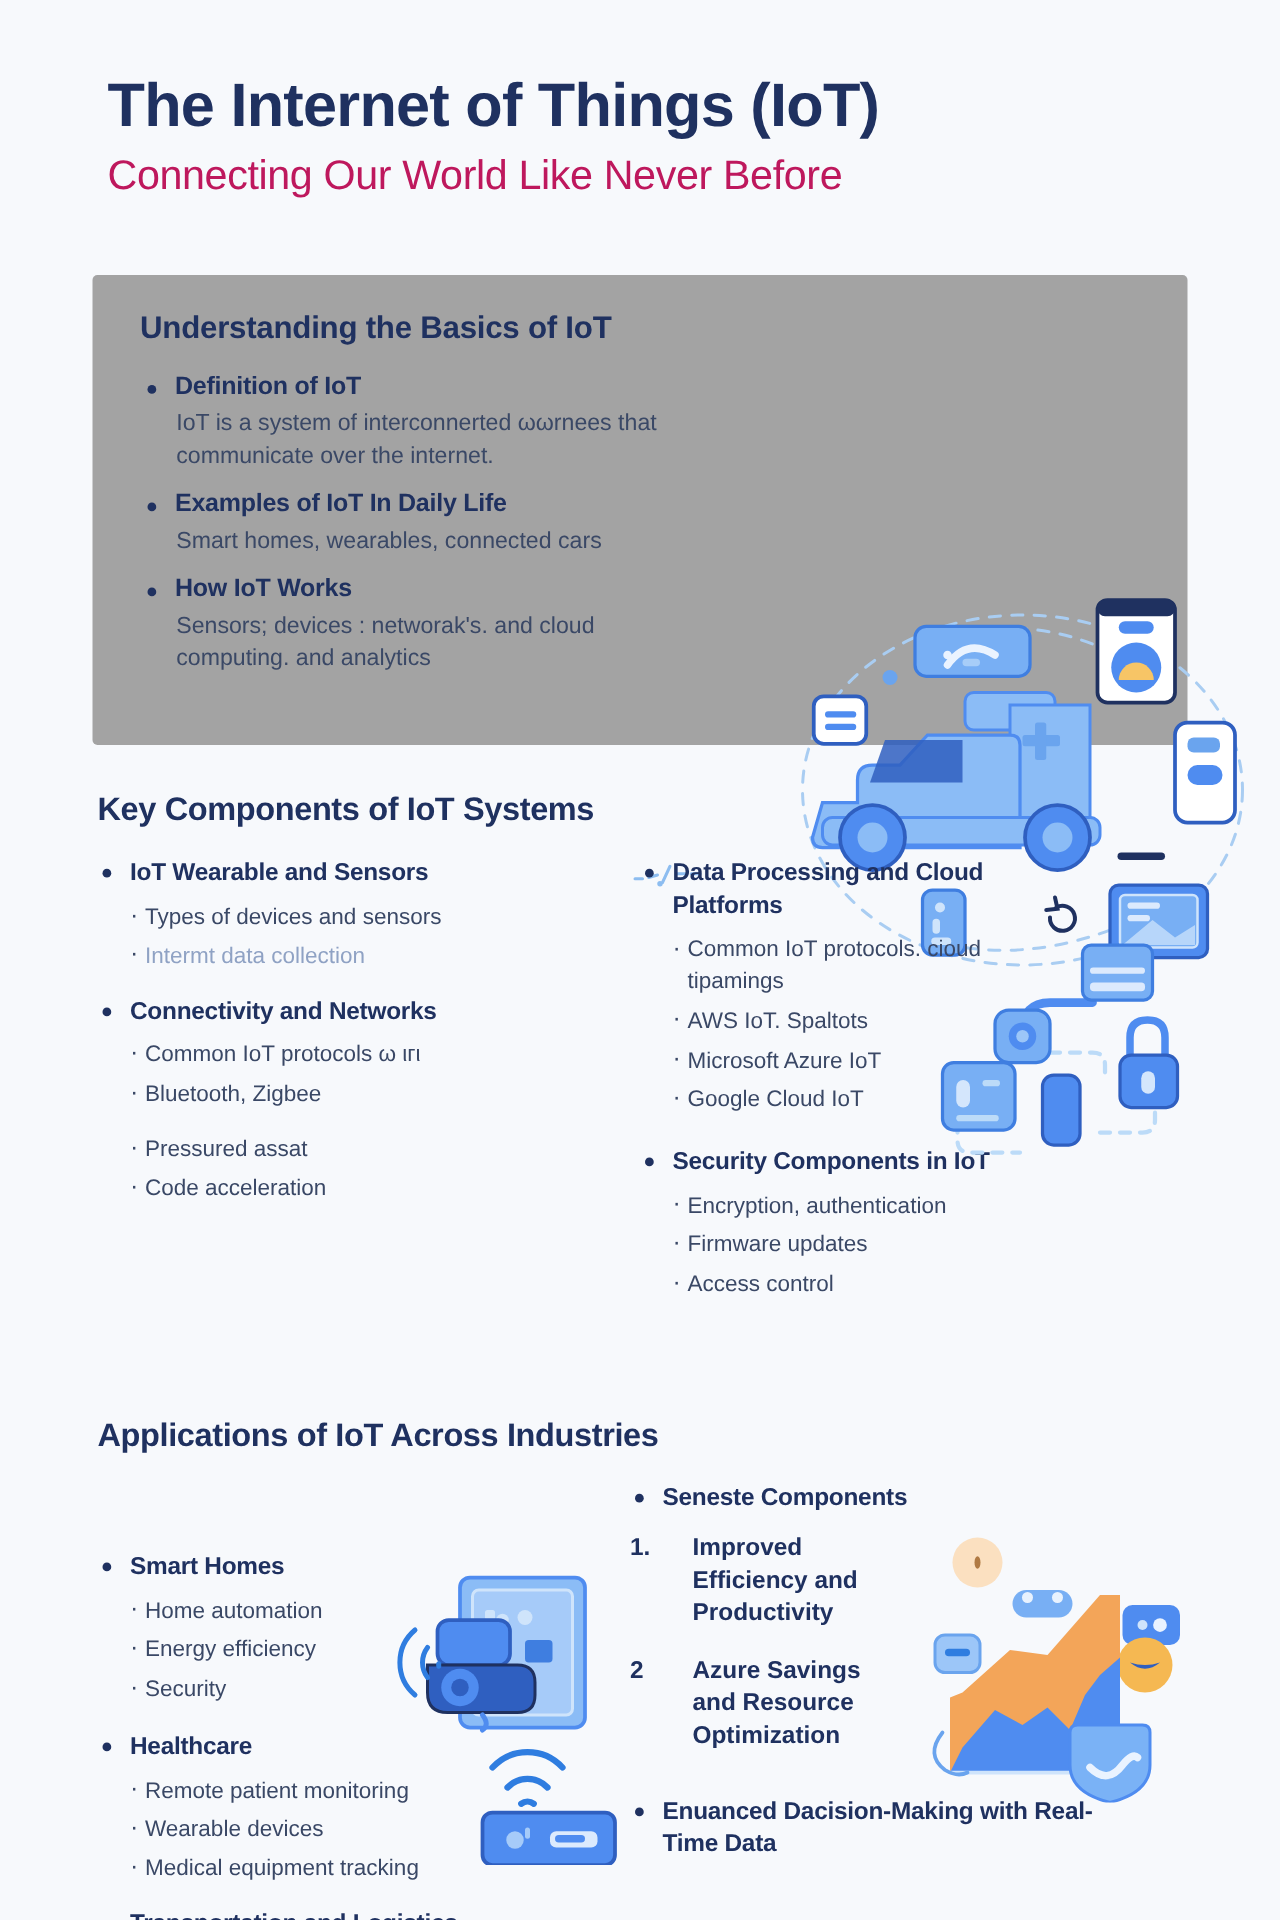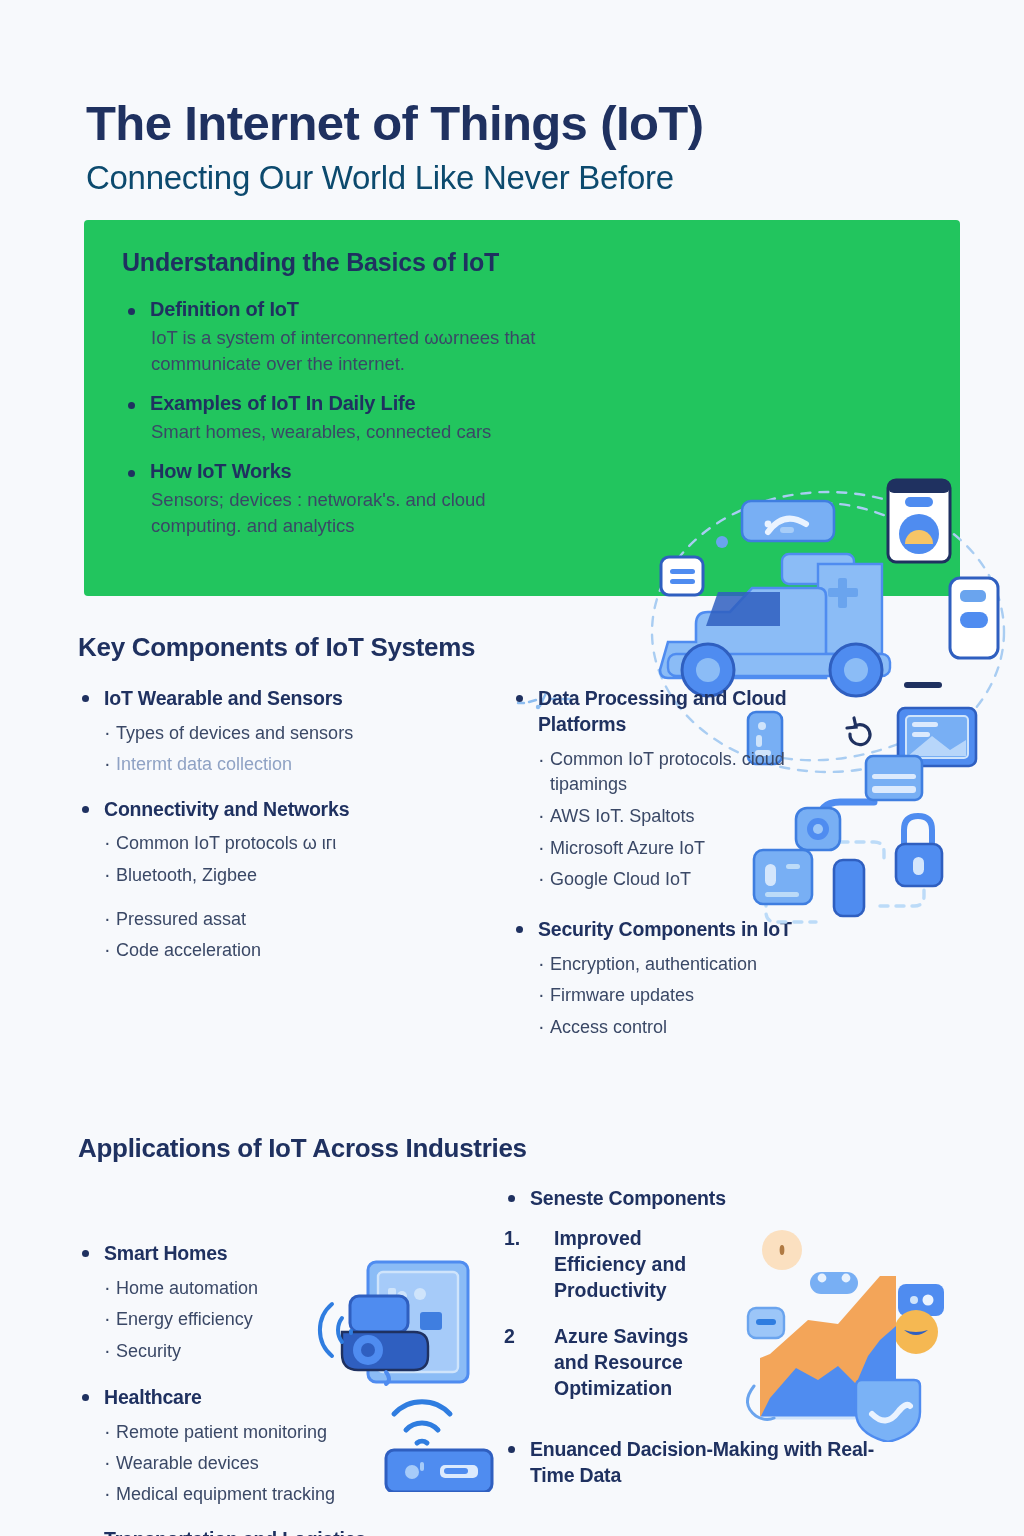"The Internet of Things (IoT)" .header { margin-top: 38px -> none }
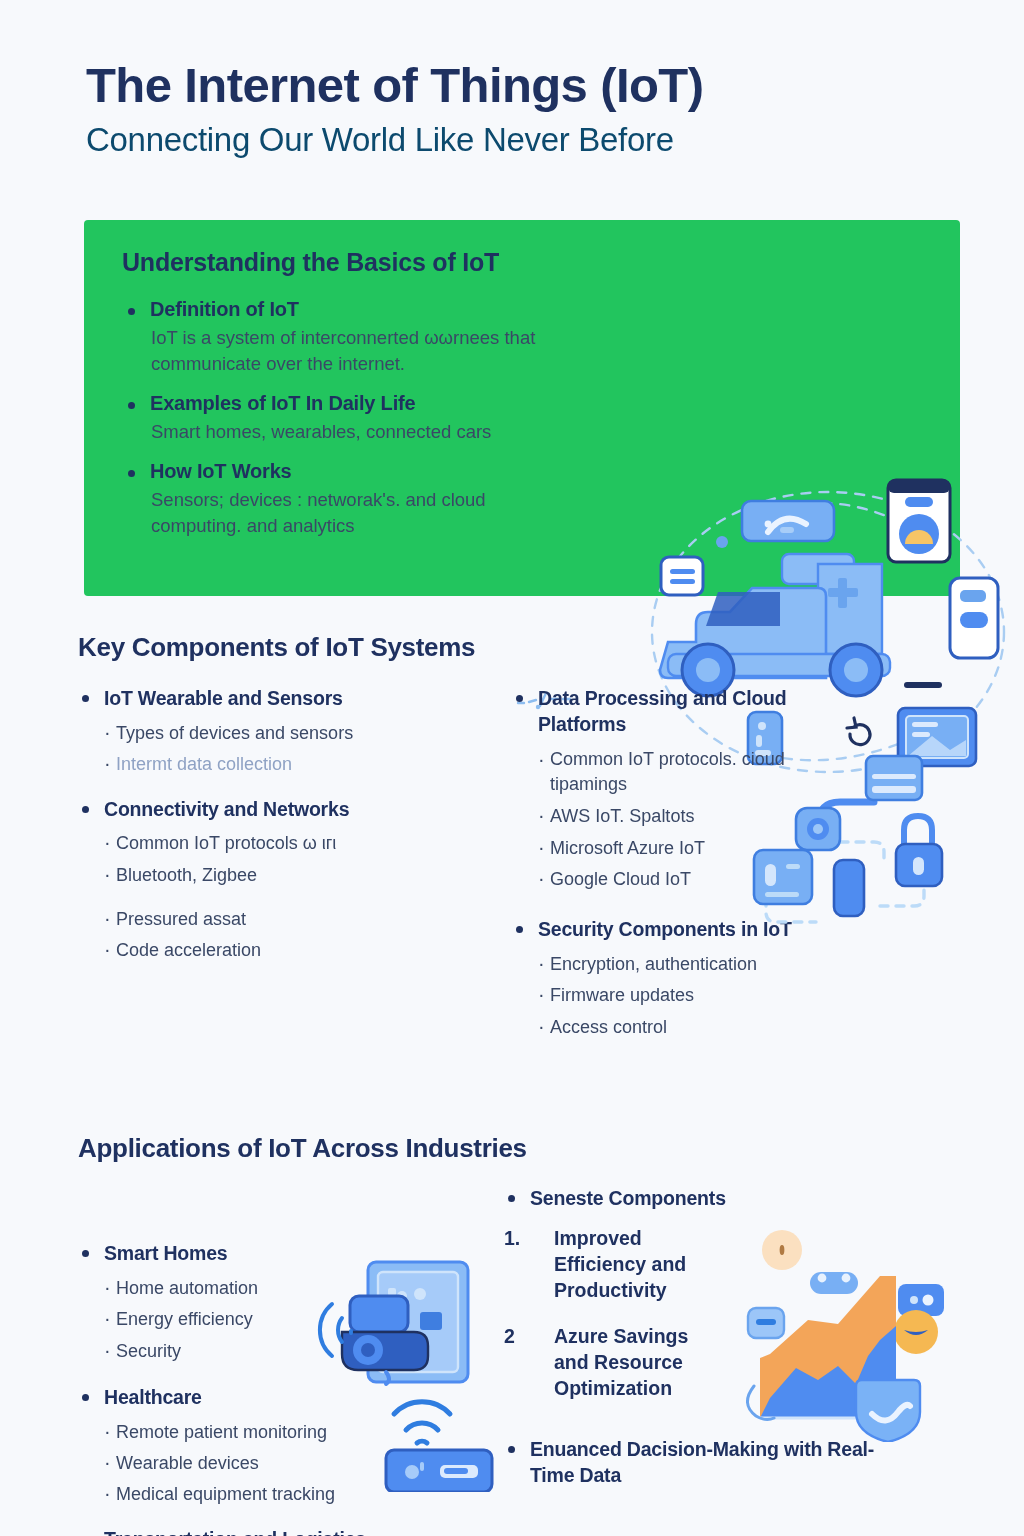"Connecting Our World Like Never" .subtitle { color: #0c4a6e -> #be185d }
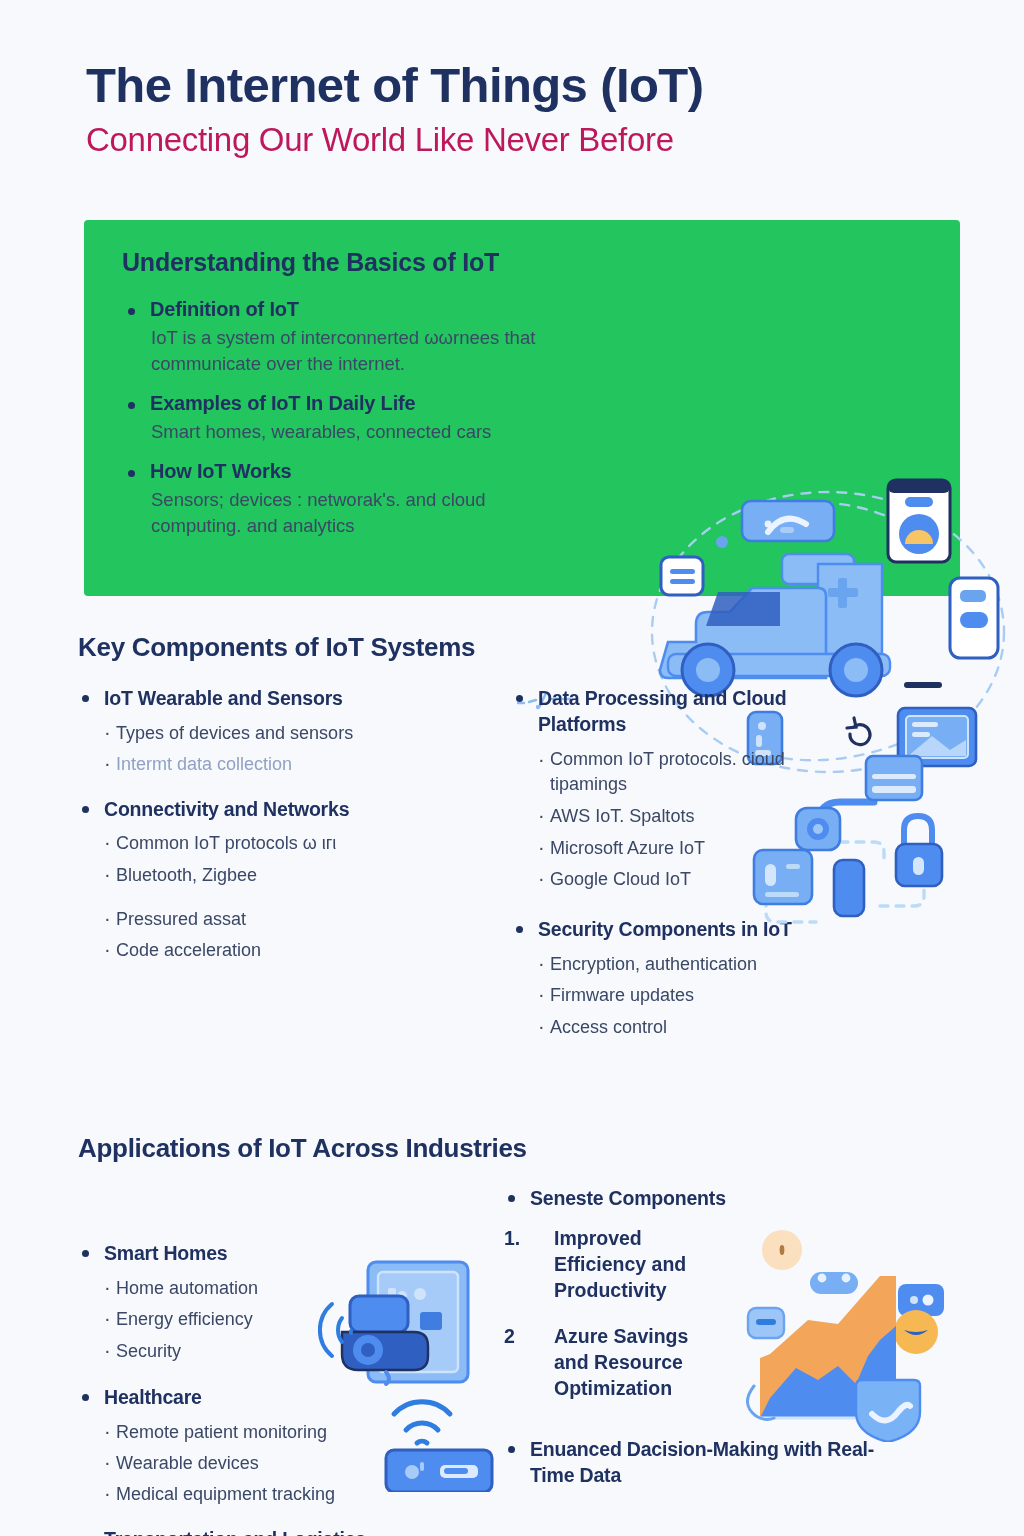"Understanding the Basics of IoT" .basics-box { background: #22c55e -> #a3a3a3; left: 84px -> 74px }
